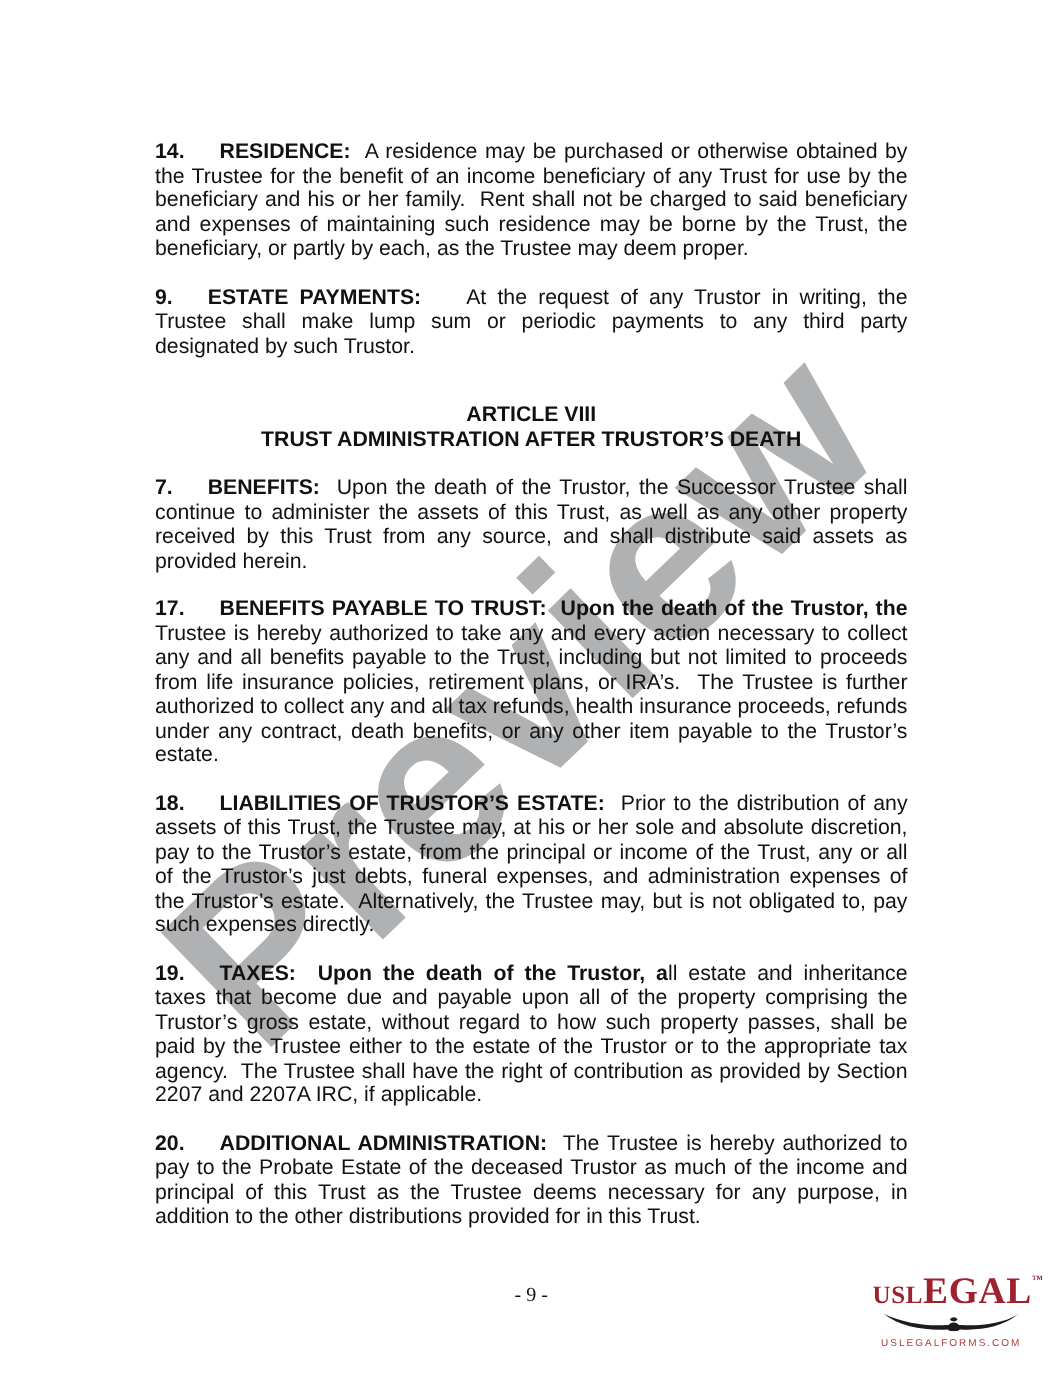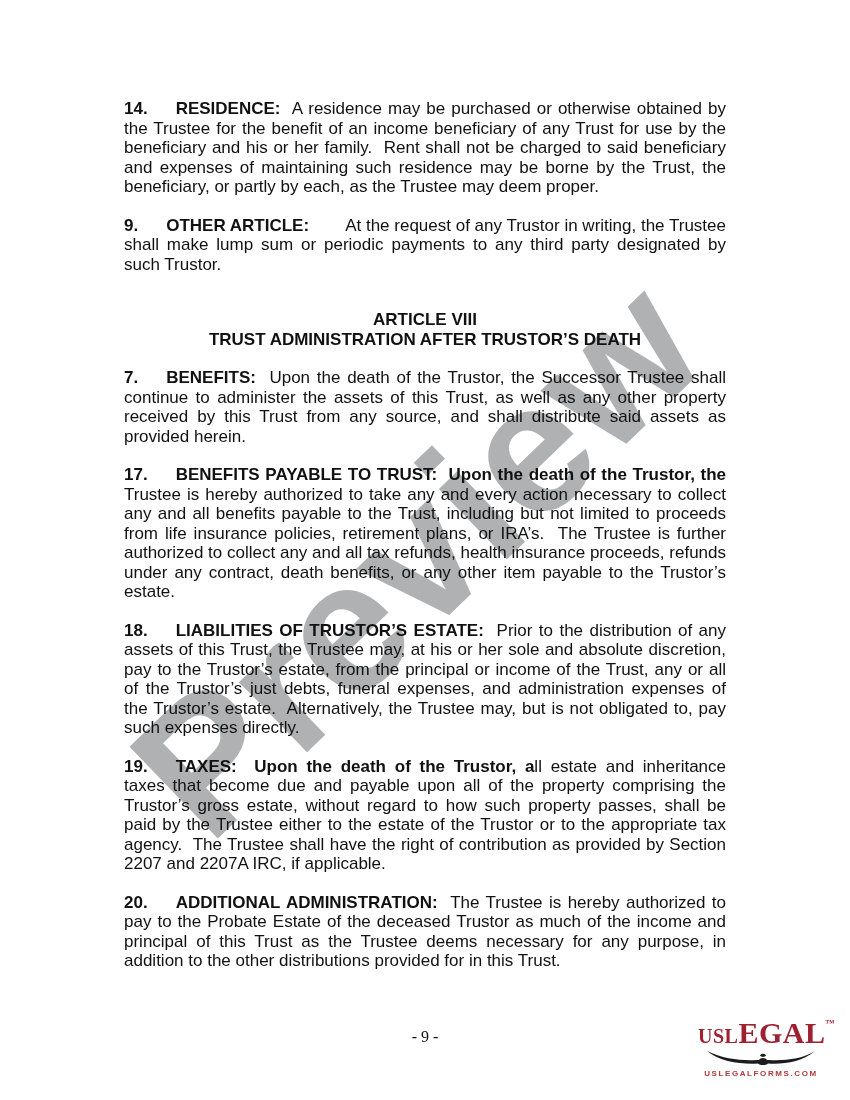"14. RESIDENCE: A residence may" p.para { margin: 0 0 19px 0 -> 12px 0 19px 0 }
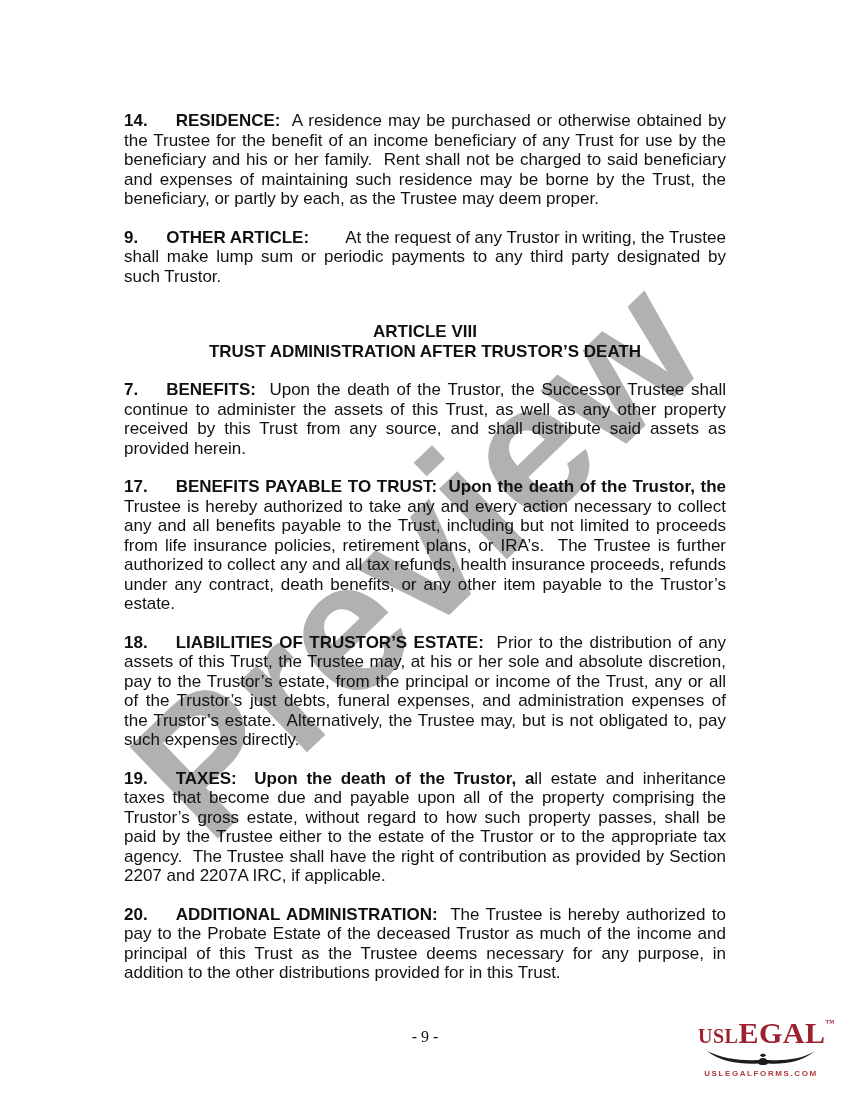"OTHER ARTICLE:" span { text: OTHER ARTICLE -> ESTATE PAYMENTS }
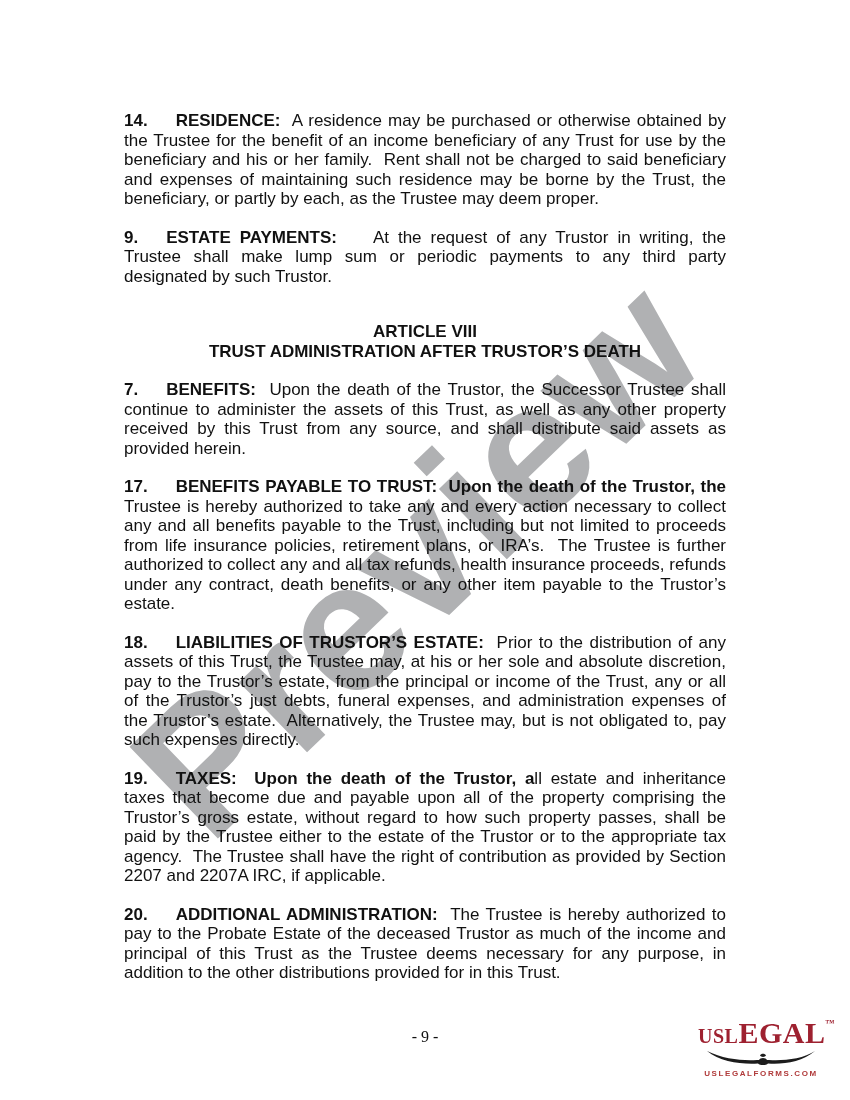"USLEGALFORMS.COM" .logo-domain { font-weight: bold -> normal }
